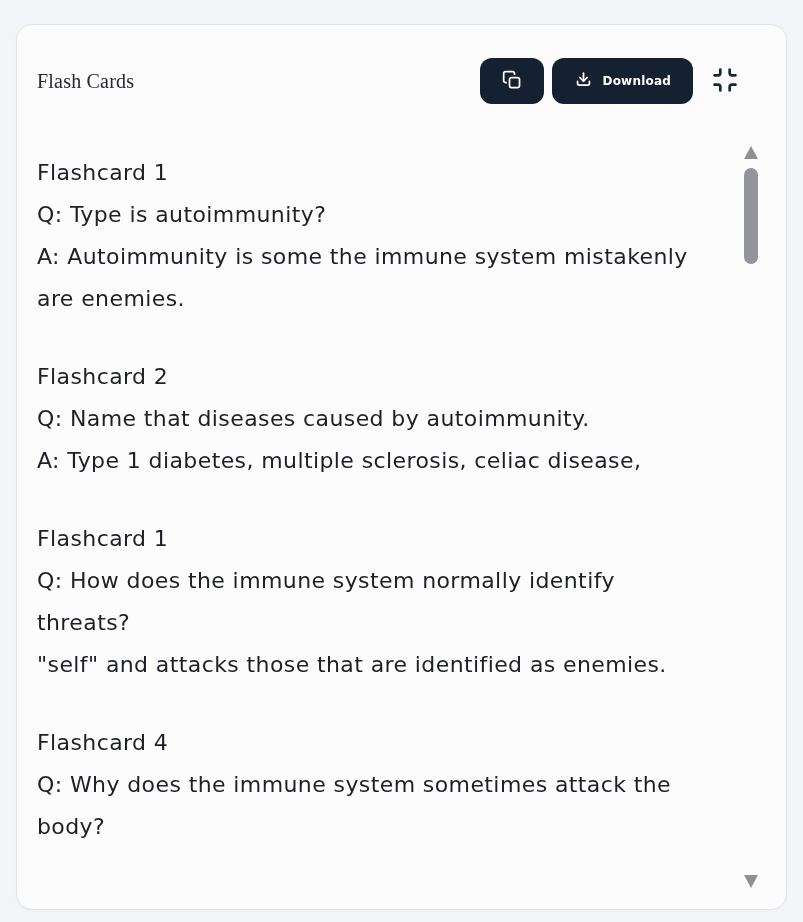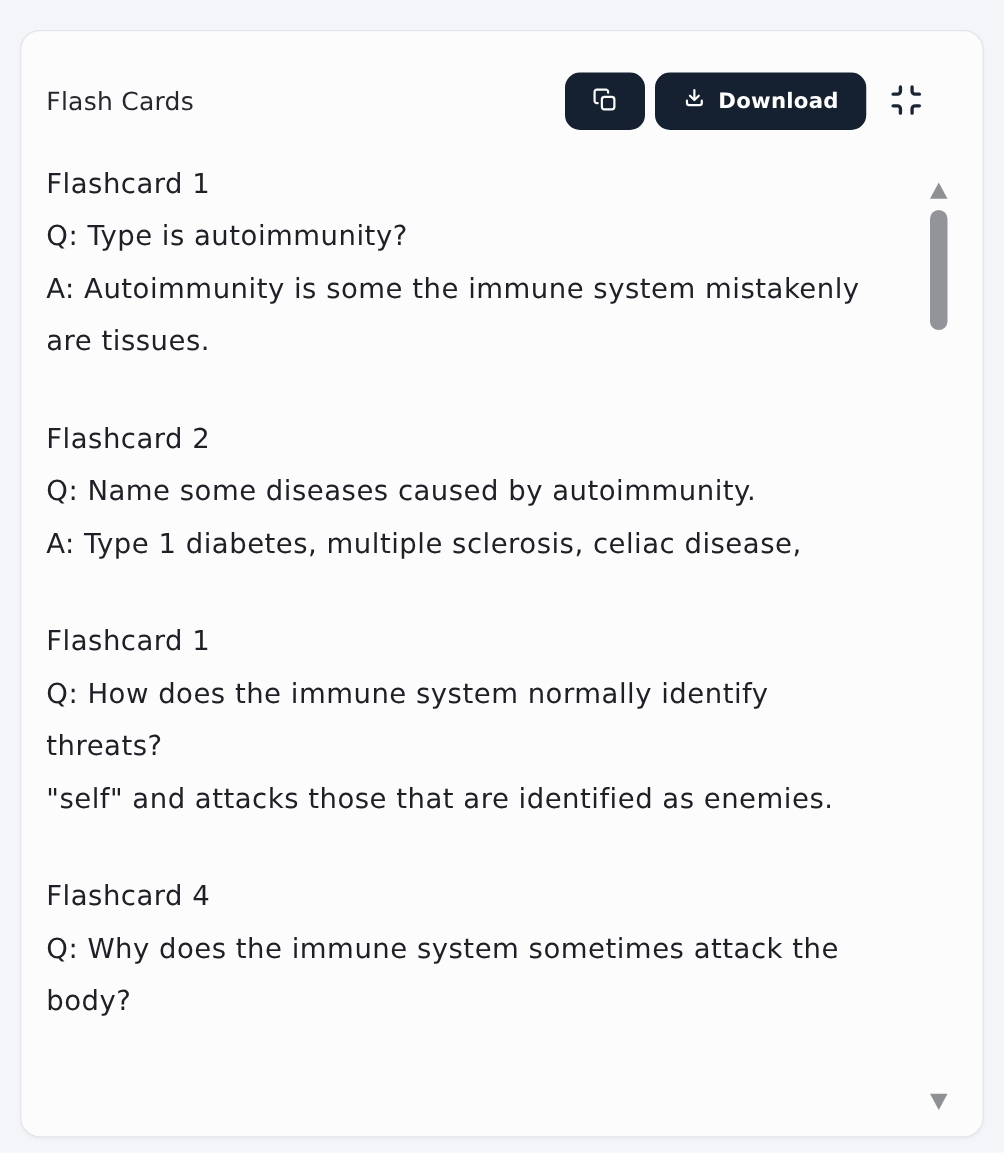"Flash Cards" .card-title { font-family: none -> Liberation Serif, serif }
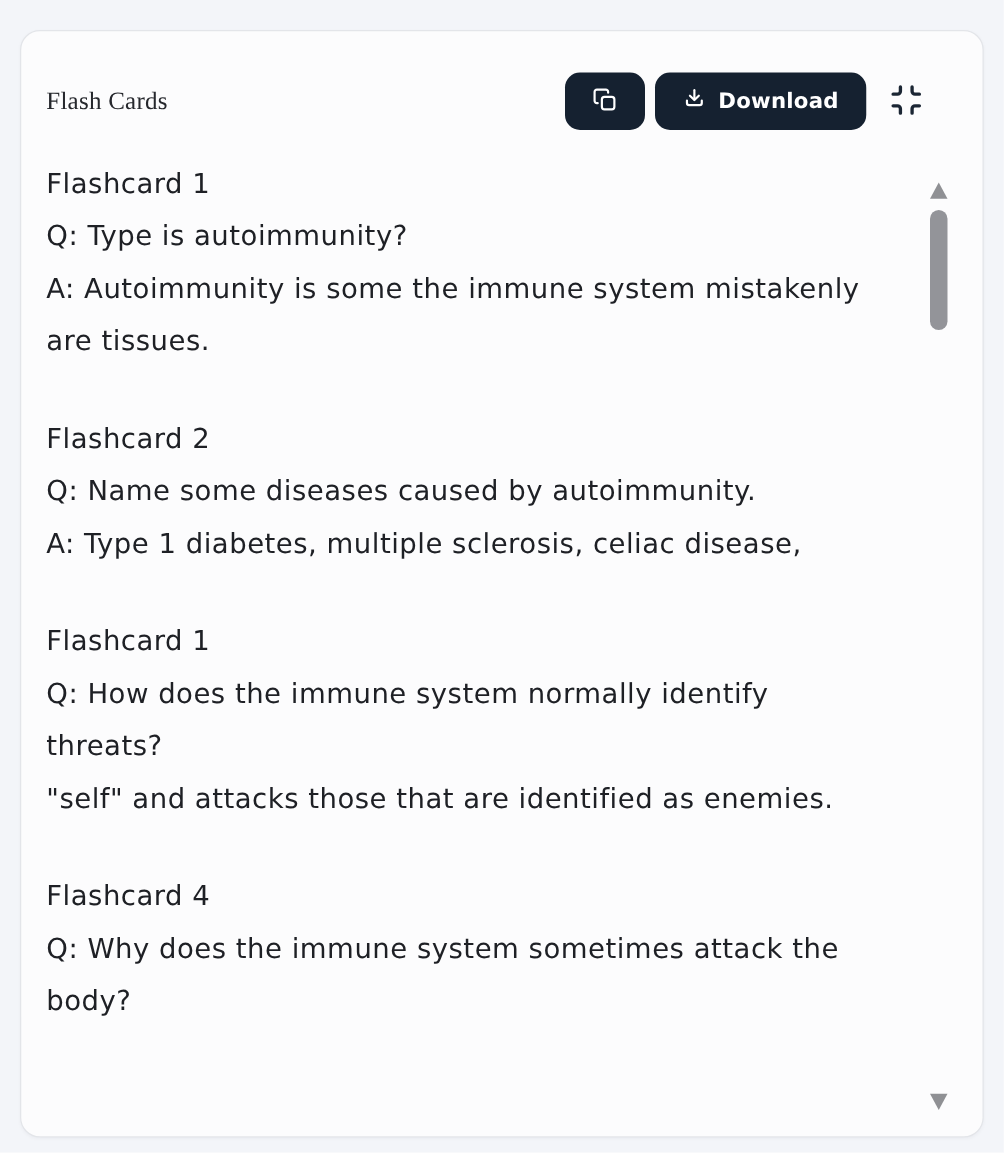"Download" .btn-download { font-size: 17px -> 12px }
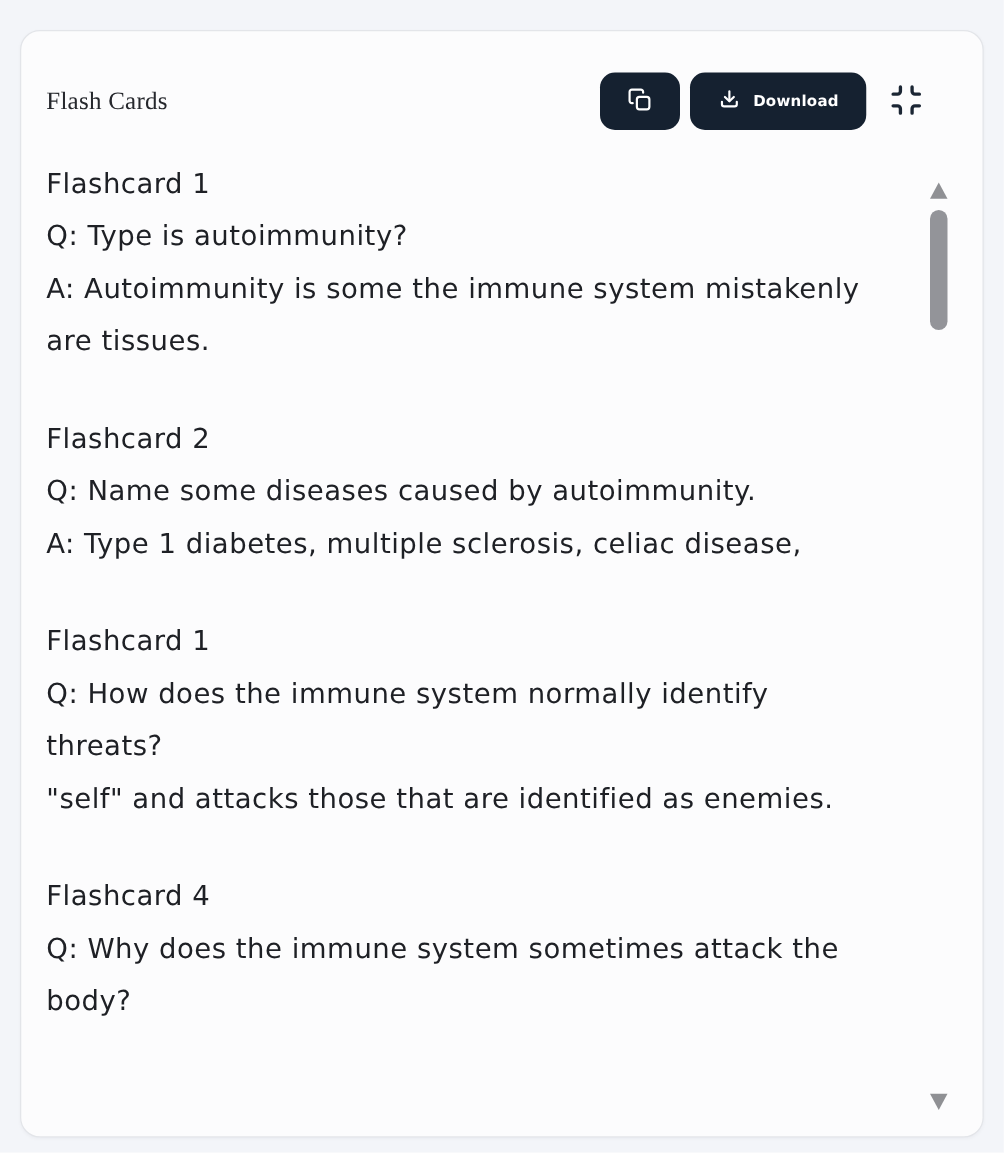"Flashcard 1" .content-clip { top: 102px -> 127px }
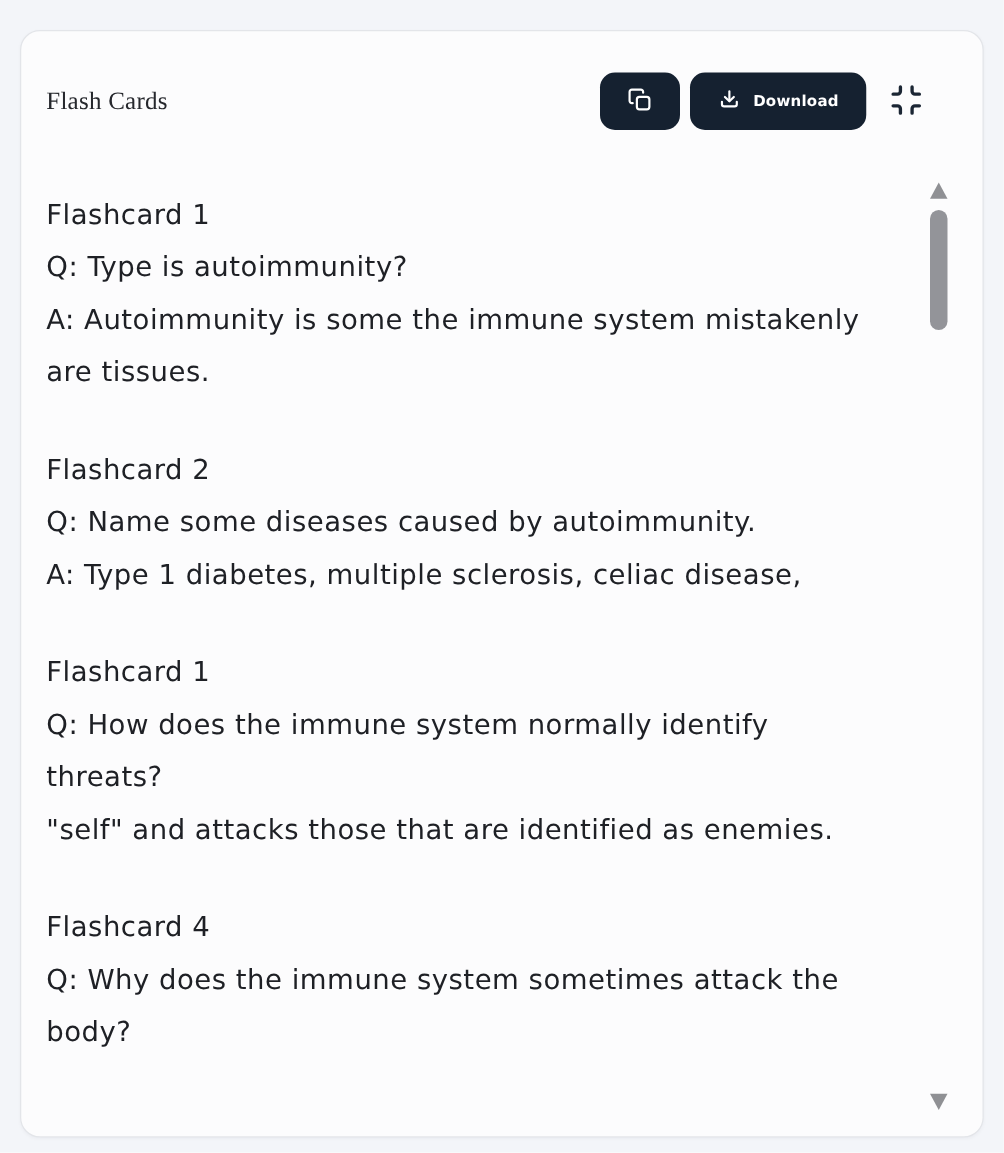"are tissues." div.fc-line { text: tissues -> enemies }
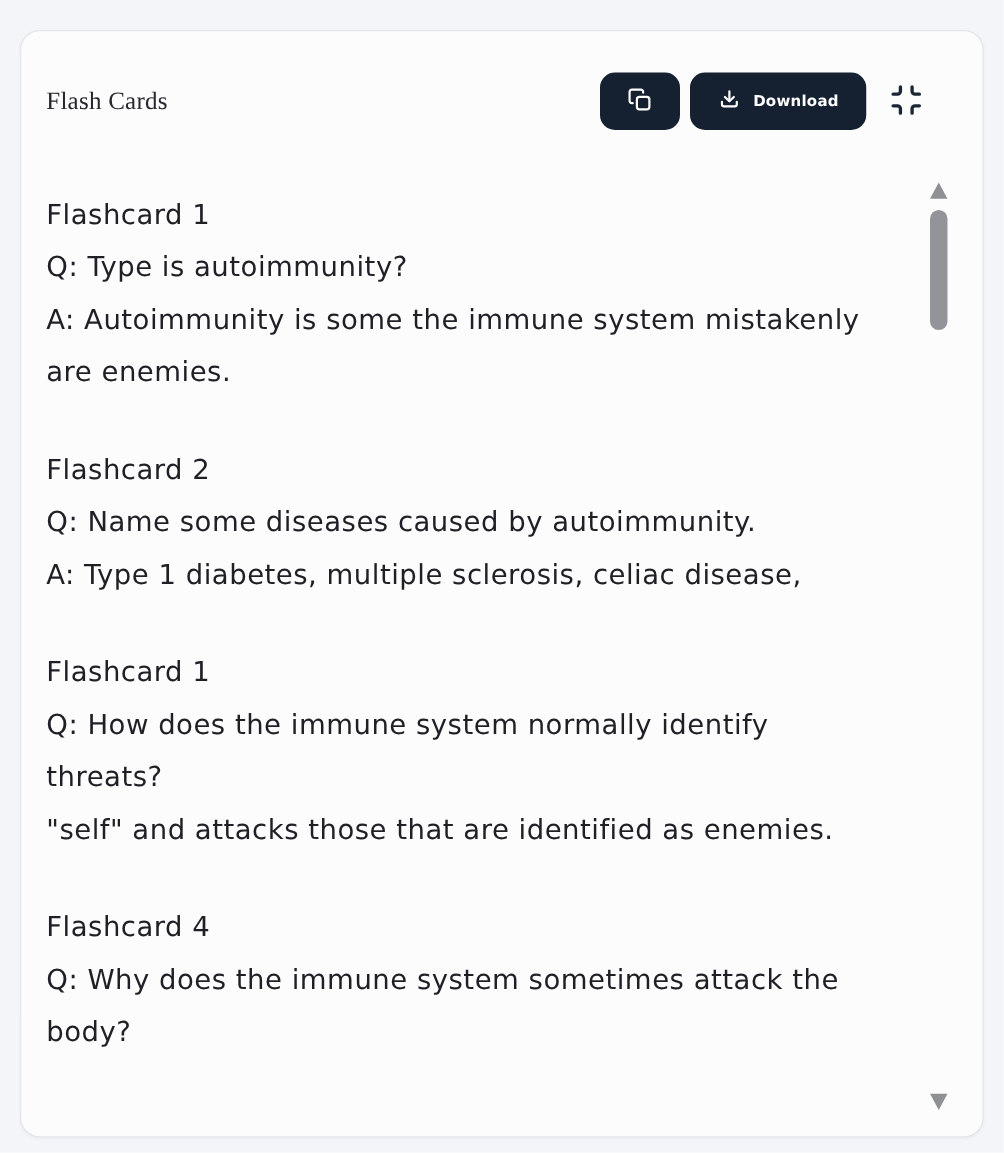"Q: Name some diseases caused" div.fc-line { text: some -> that }
